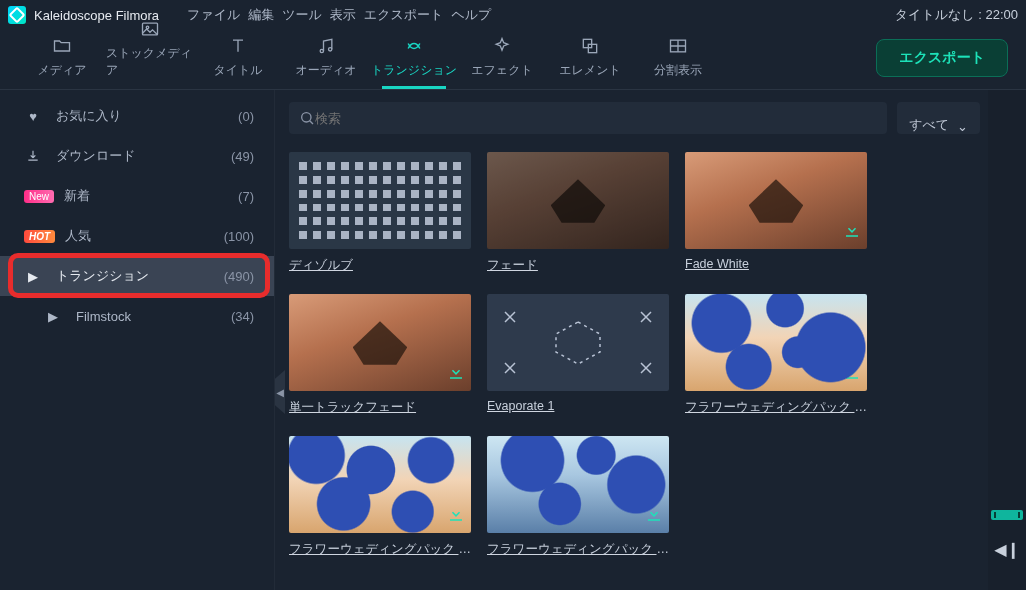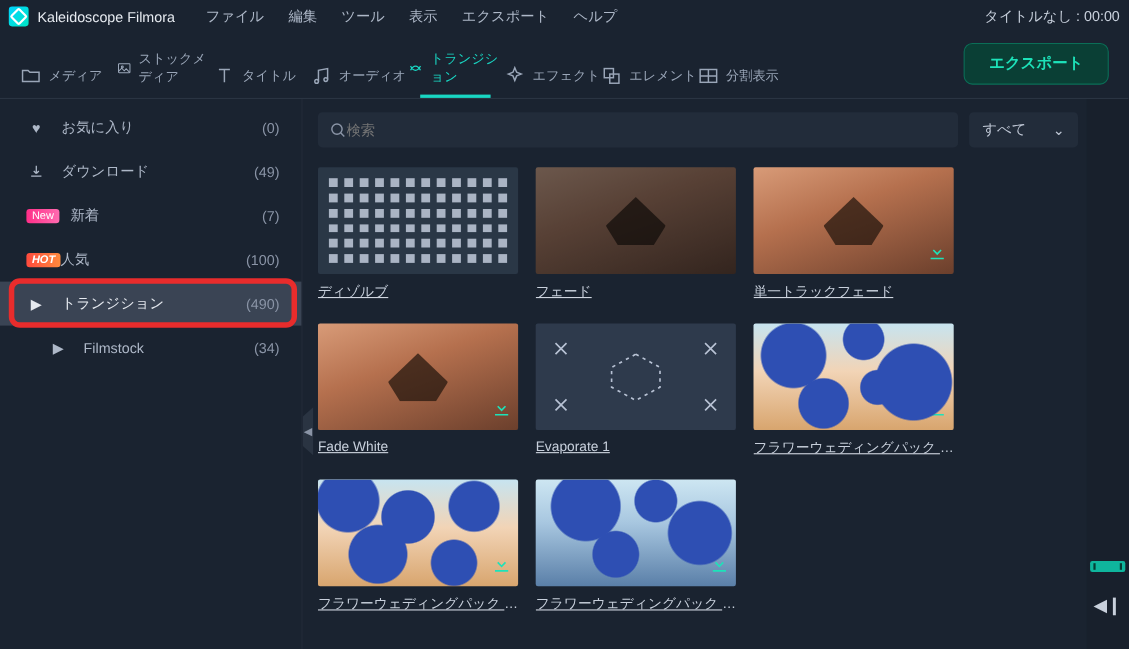"ファイル" .titlebar .menu { gap: 22px -> 8px }
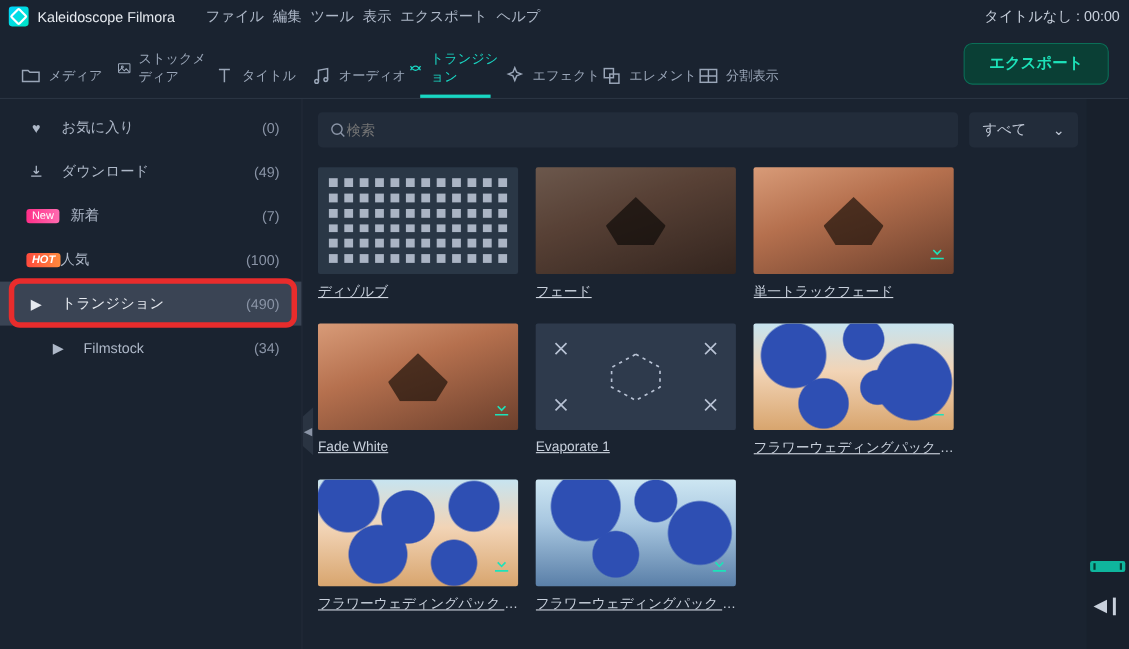"タイトルなし : 00:00" div.right { text: 00:00 -> 22:00 }
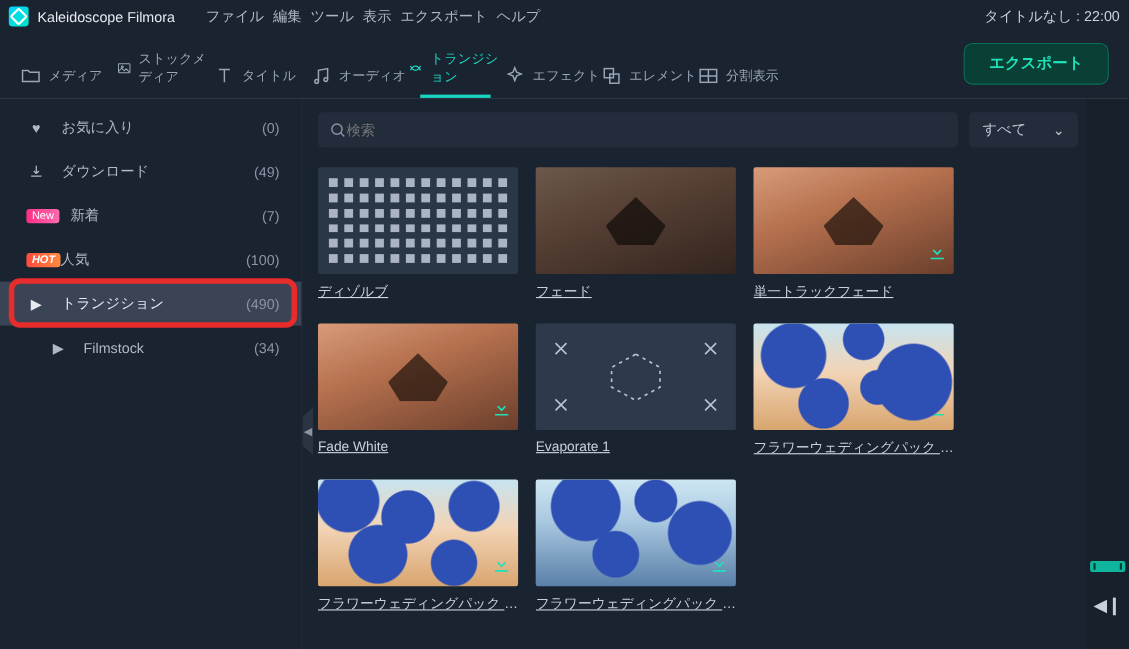"ストックメディア" .tool { flex-direction: row -> column }
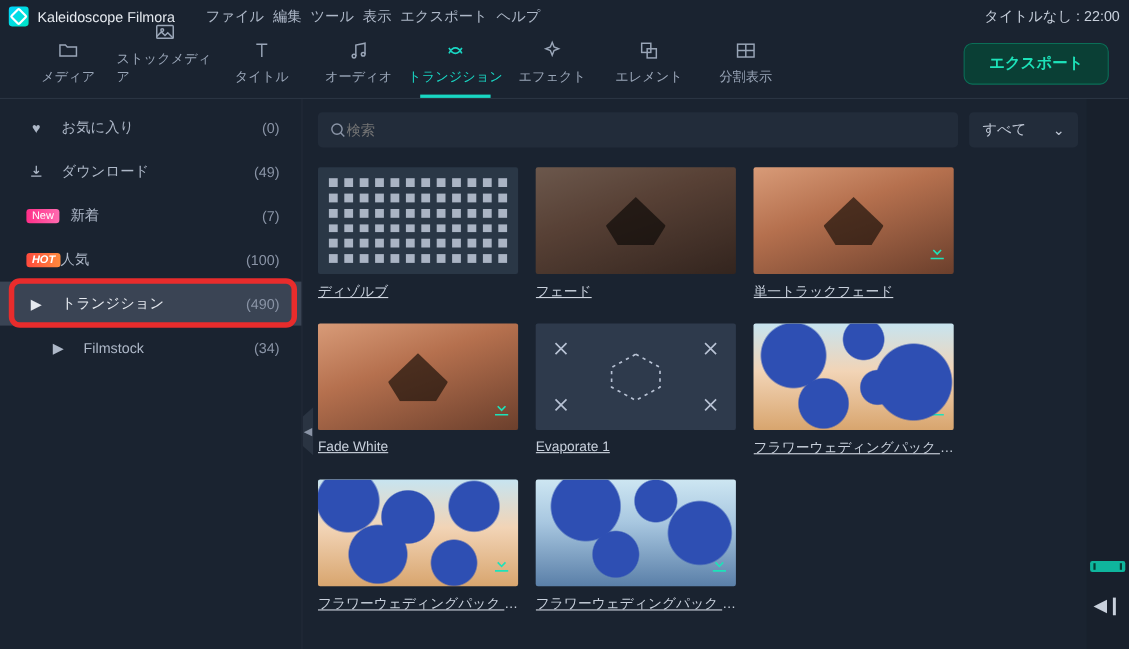"すべて" .filter { align-items: center -> flex-end; gap: 24px -> 8px }
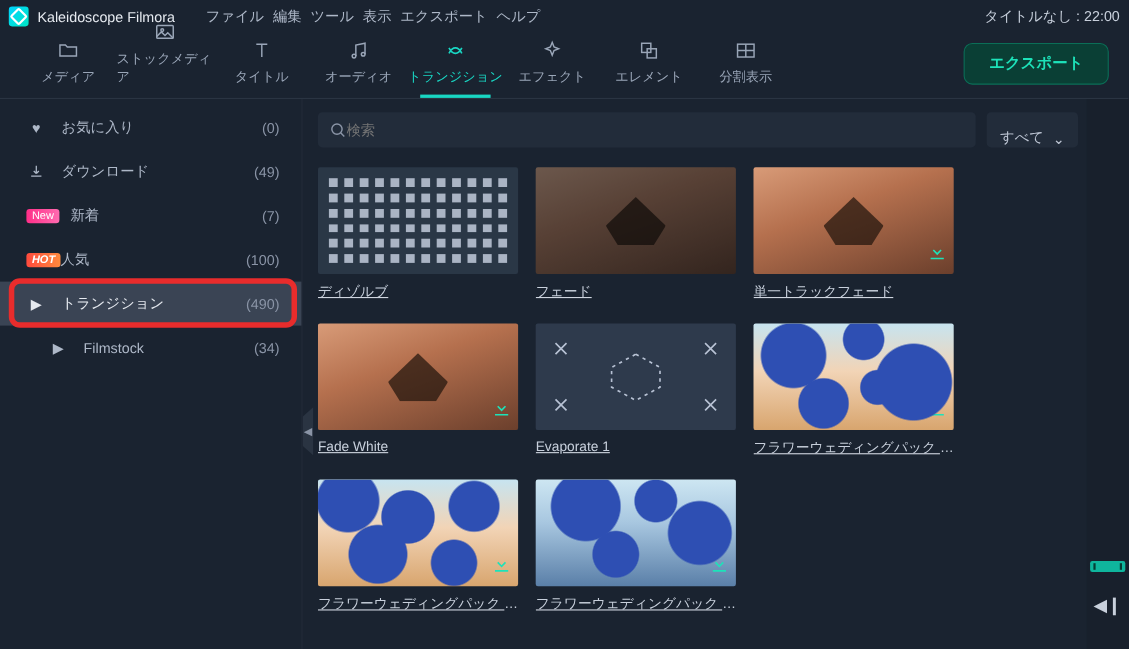"HOT" .badge-hot { margin-right: none -> 10px }
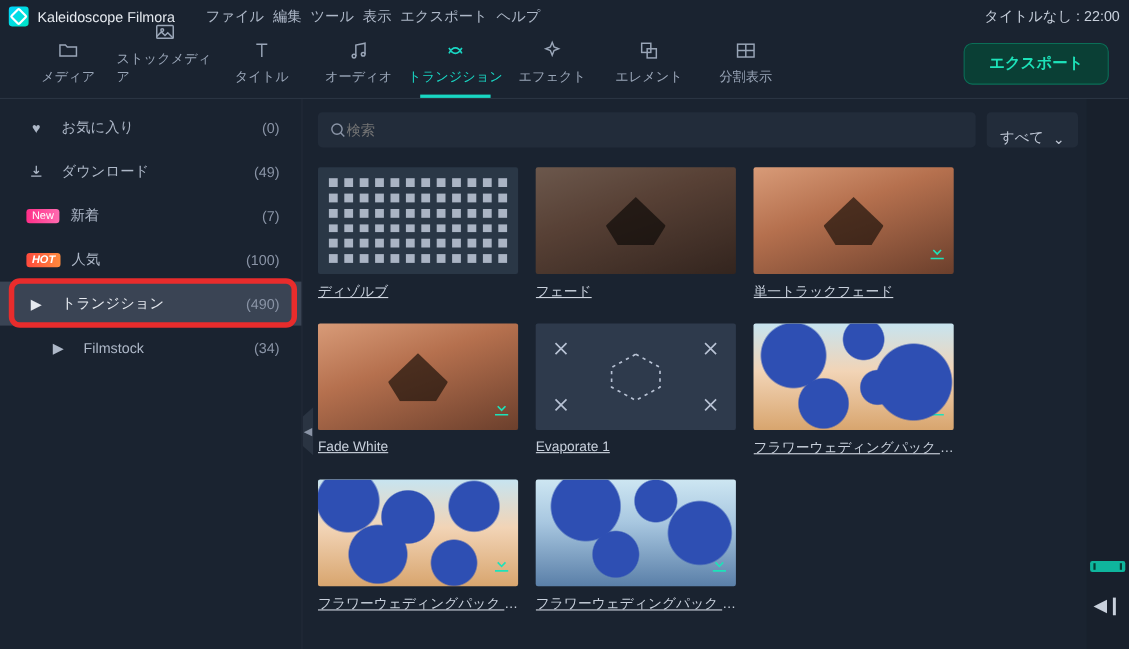"単一トラックフェード" div.card { order: before "Fade White" -> after "Fade White" }
